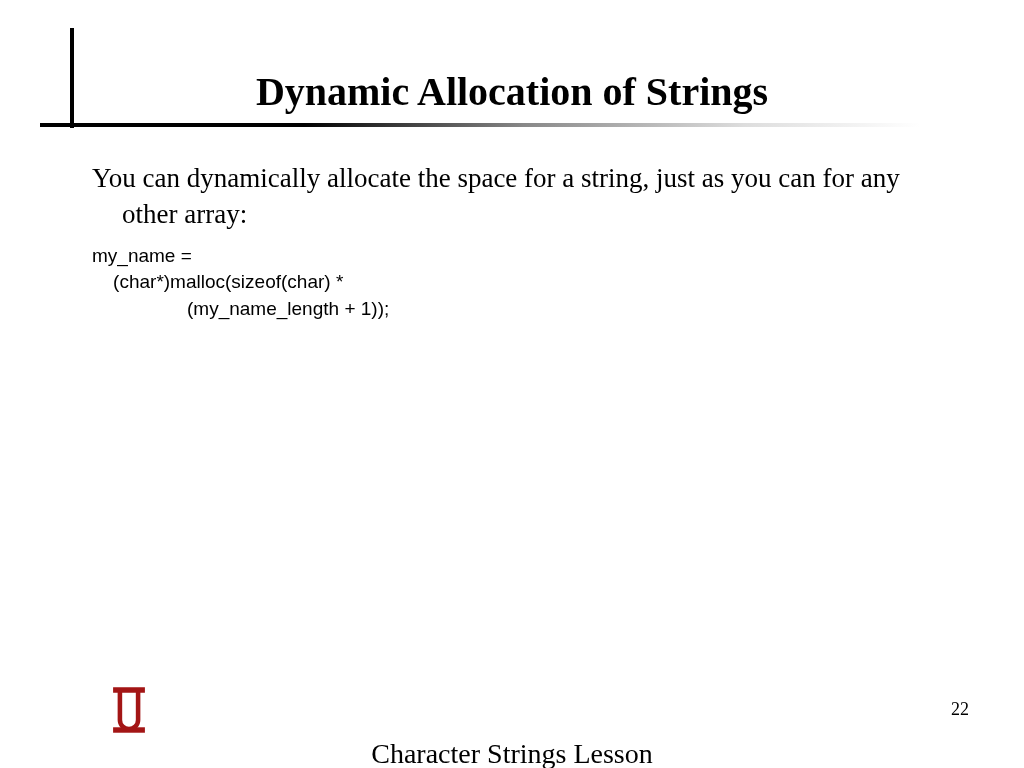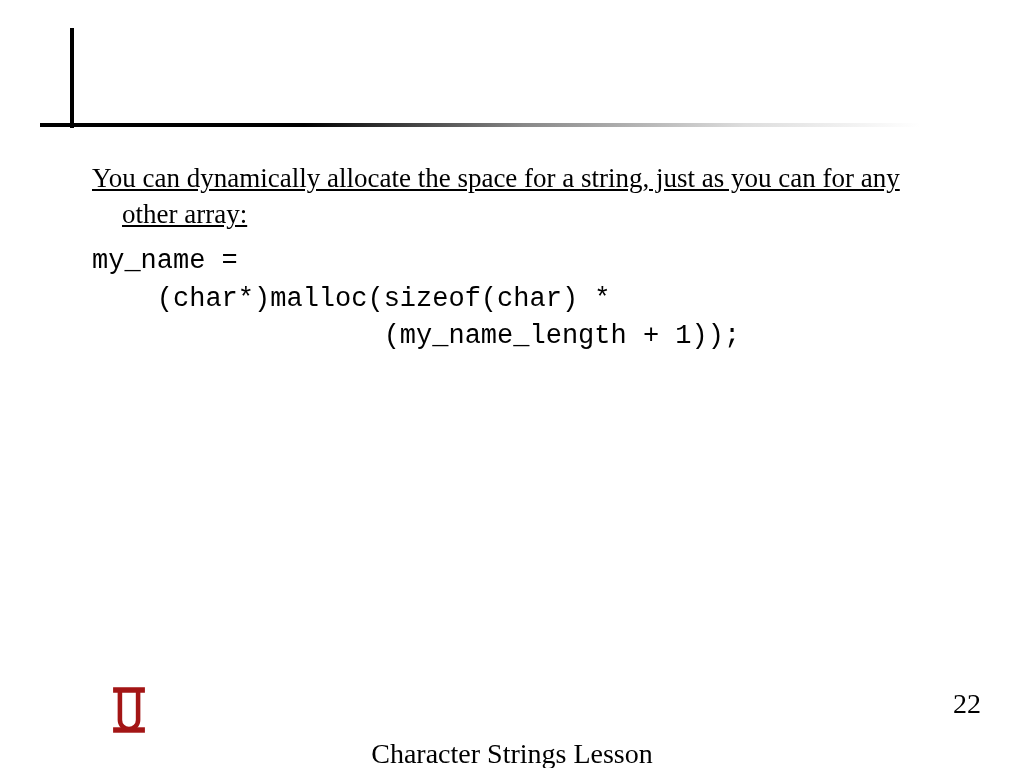"Dynamic Allocation of Strings" div.title { html: none -> <div>Dynamic Allocation of Strings</div> }
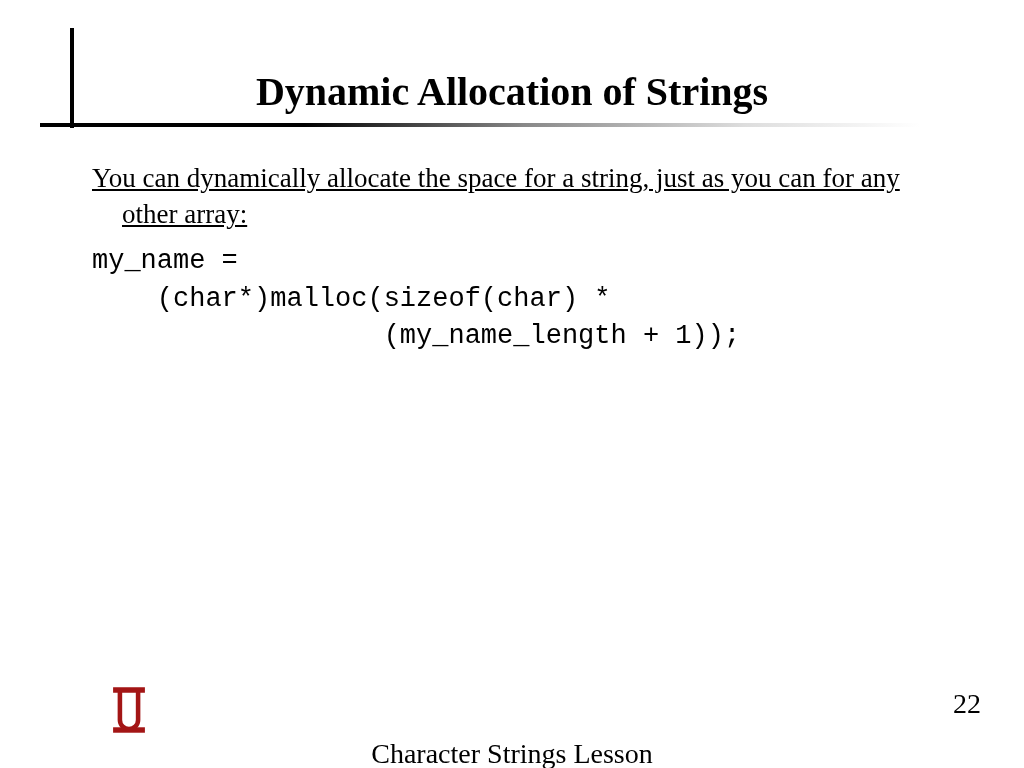"You can dynamically allocate the" .para { text-decoration: underline -> none }
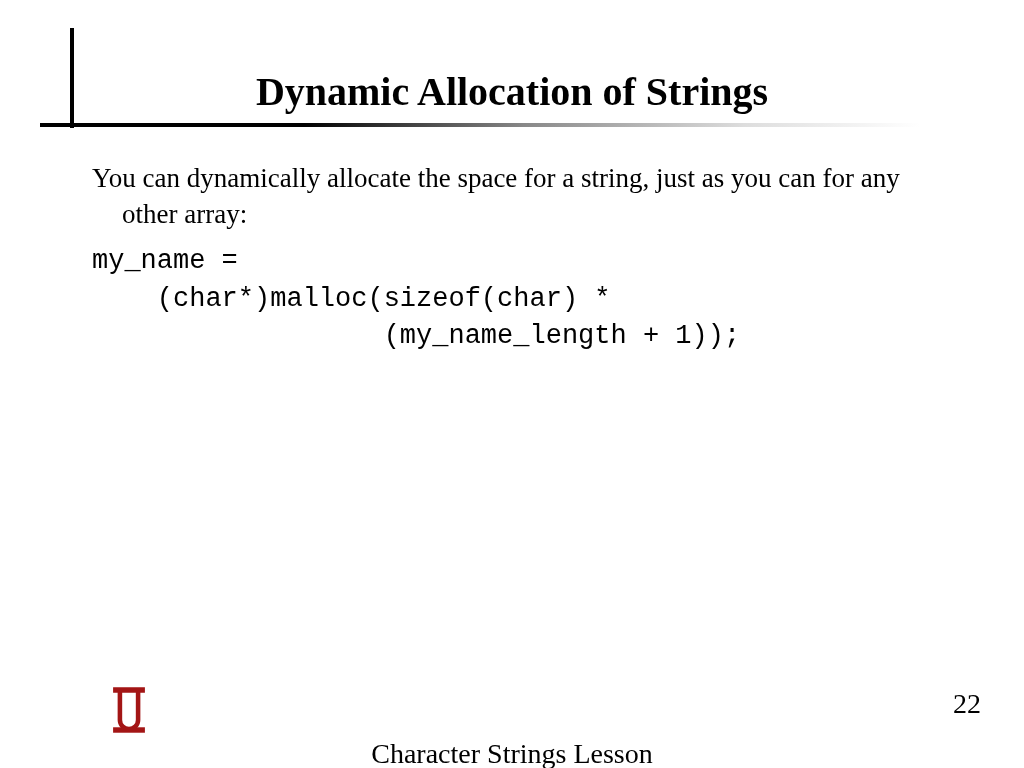"my_name =" .code { font-family: Liberation Mono, monospace -> Liberation Sans, sans-serif; font-size: 27px -> 19px }
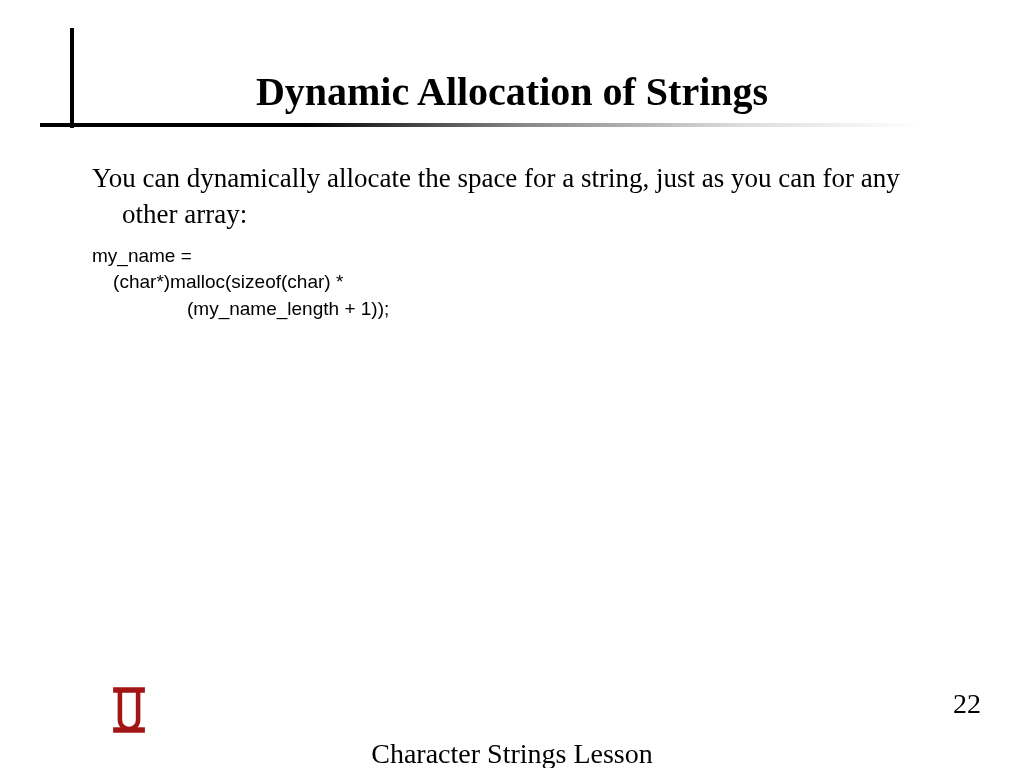"22" .page-num { font-size: 28px -> 18px; right: 43px -> 55px }
